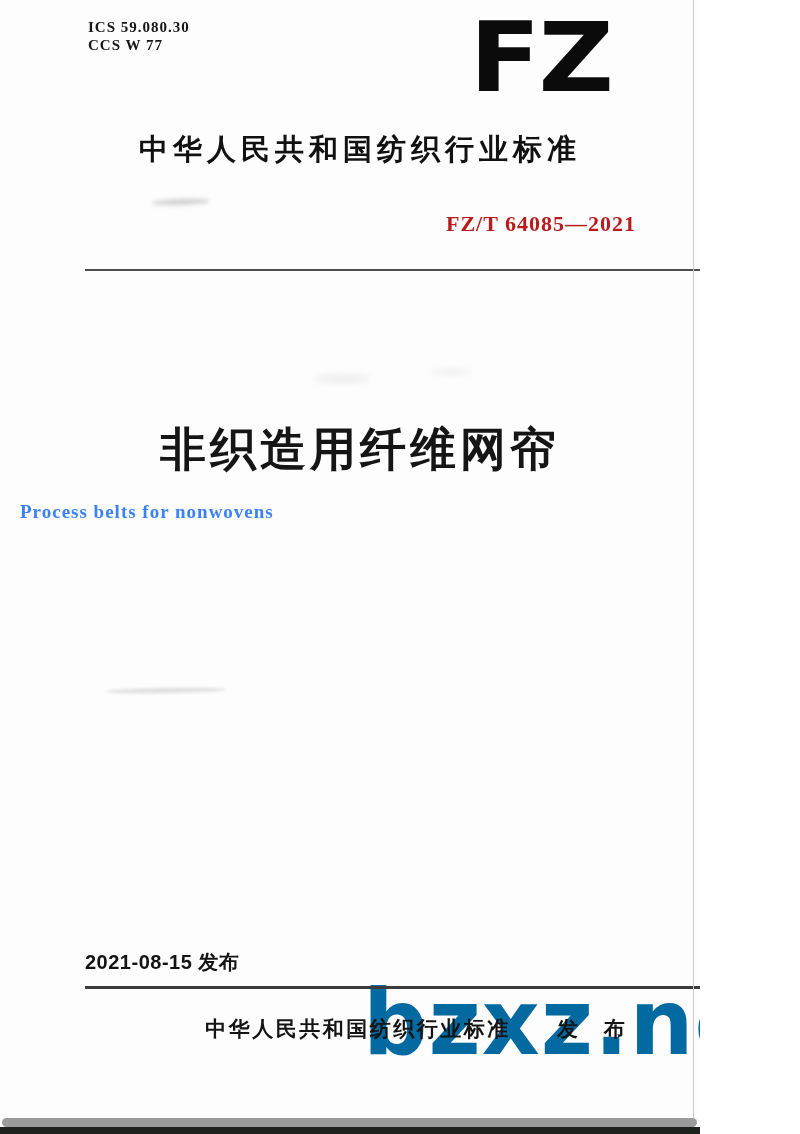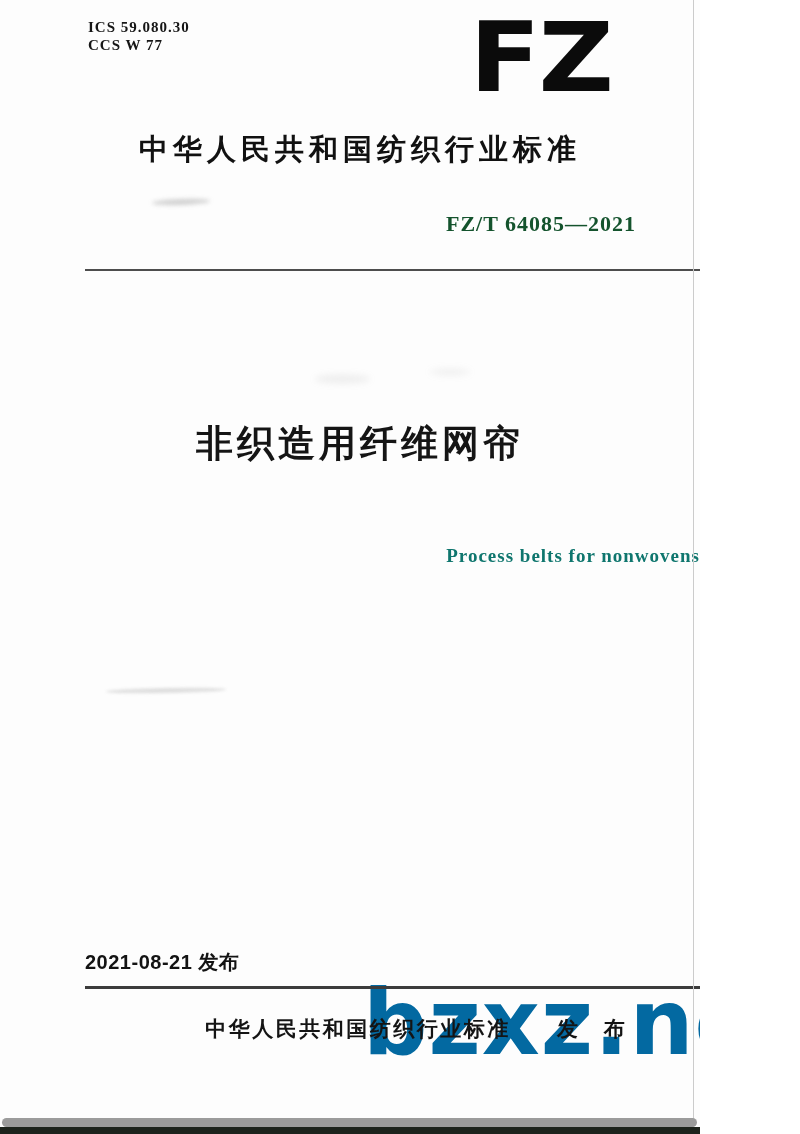"FZ/T 64085—2021" .std-number { color: #14532d -> #b91c1c }
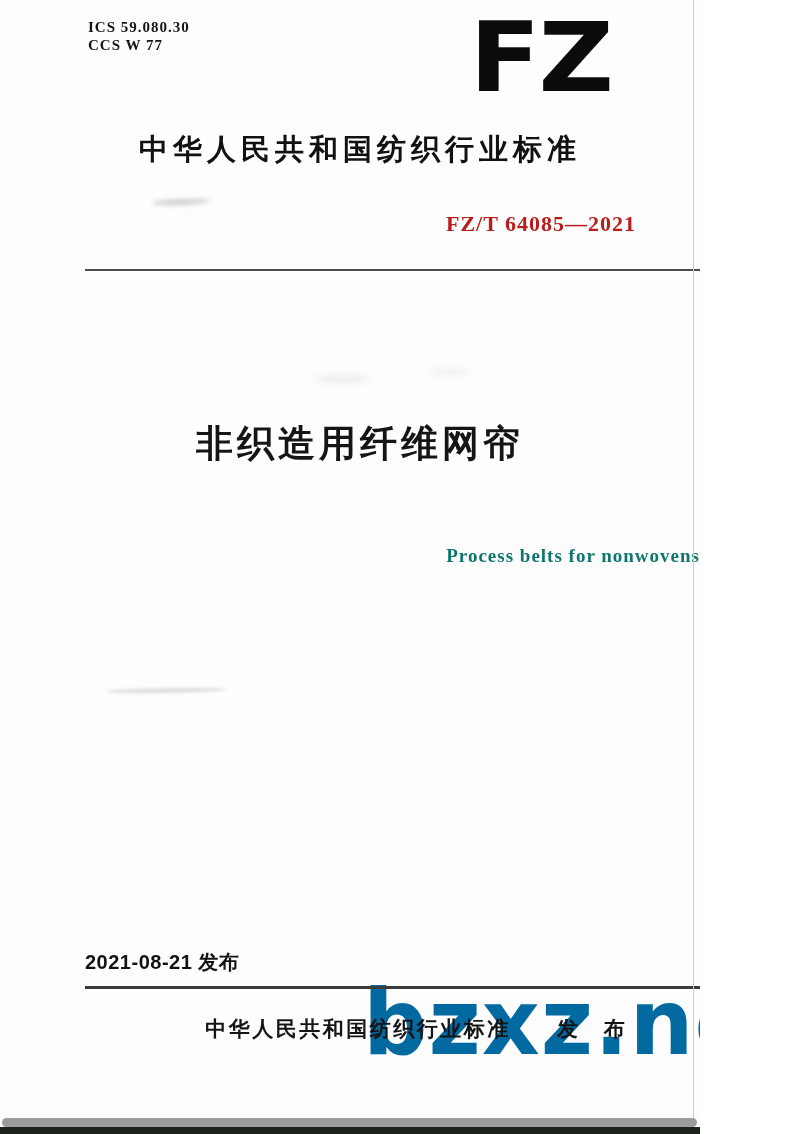"非织造用纤维网帘" .title-cn { font-size: 37px -> 46px }
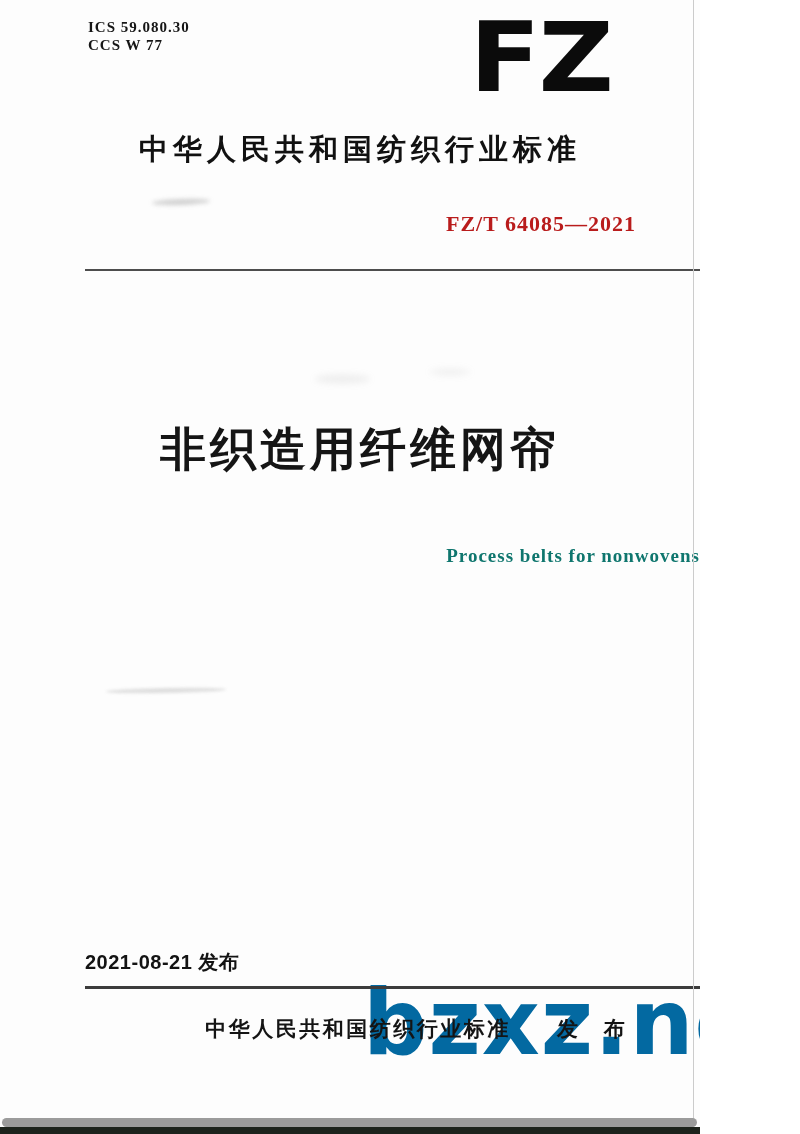"Process belts for nonwovens" .title-en { color: #0f766e -> #3b82f6; margin-top: 44px -> none; text-align: right -> left }
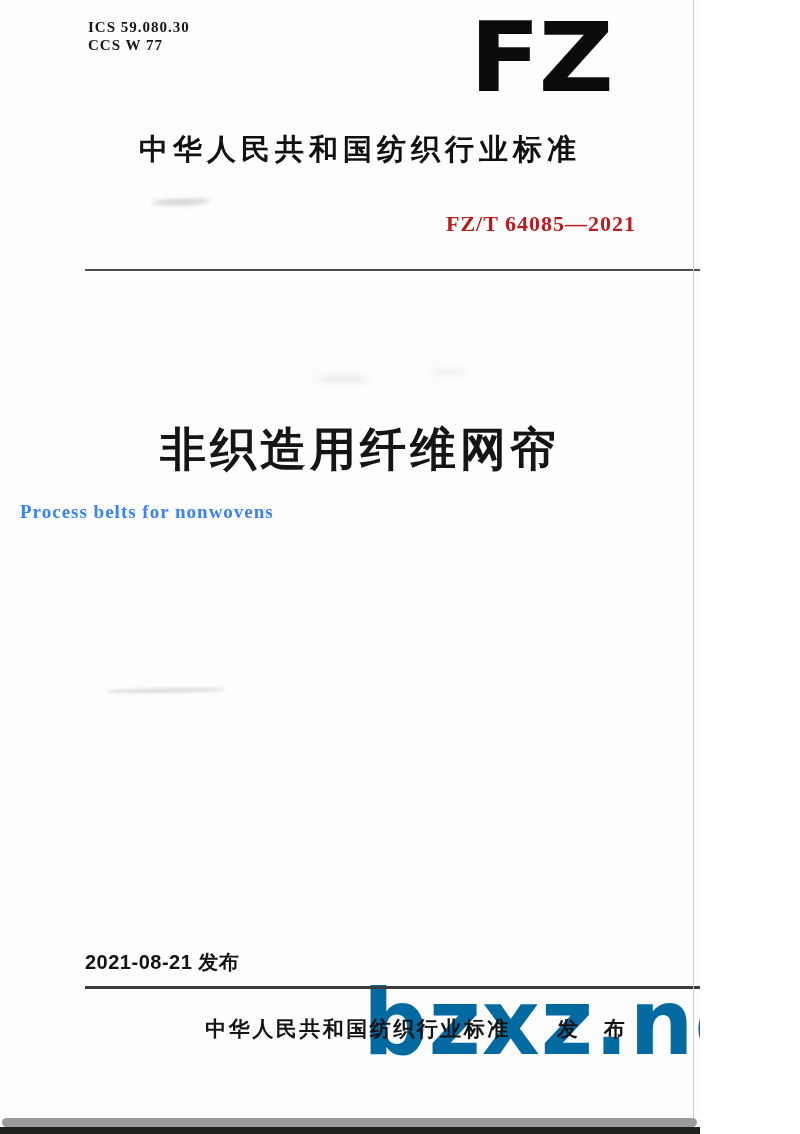"2021-08-21 发布" span { text: 2021-08-21 -> 2021-08-15 }
